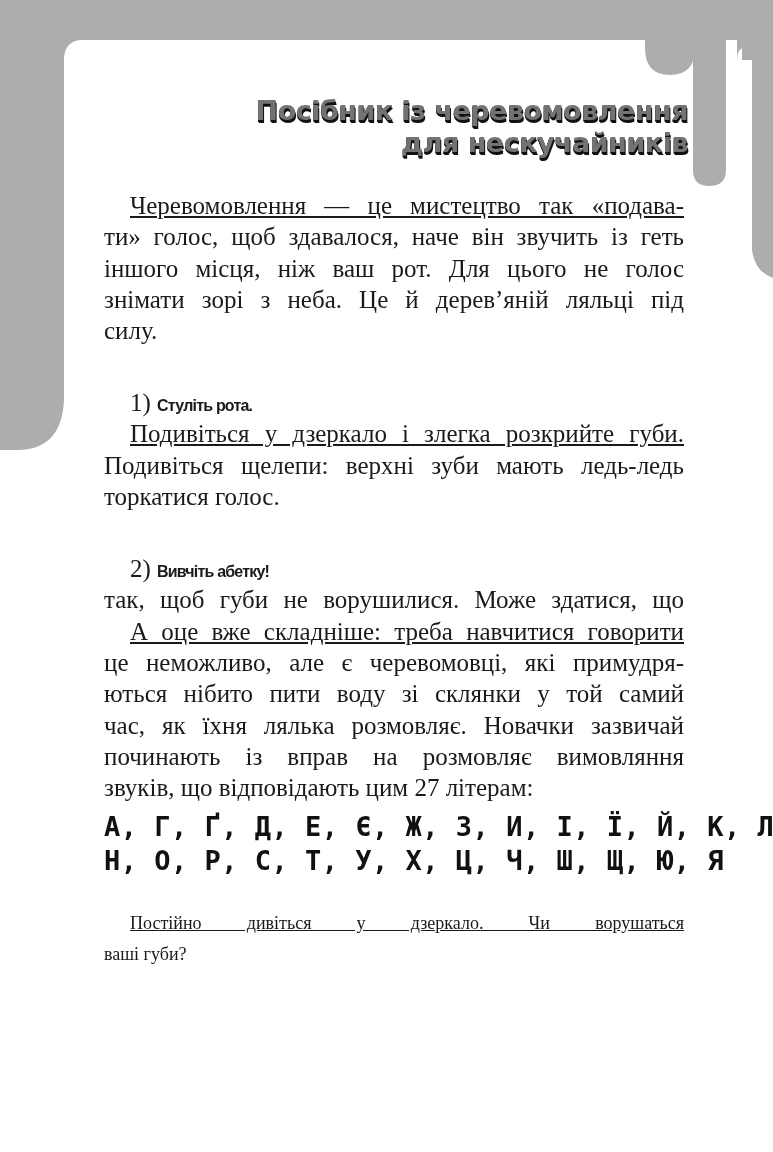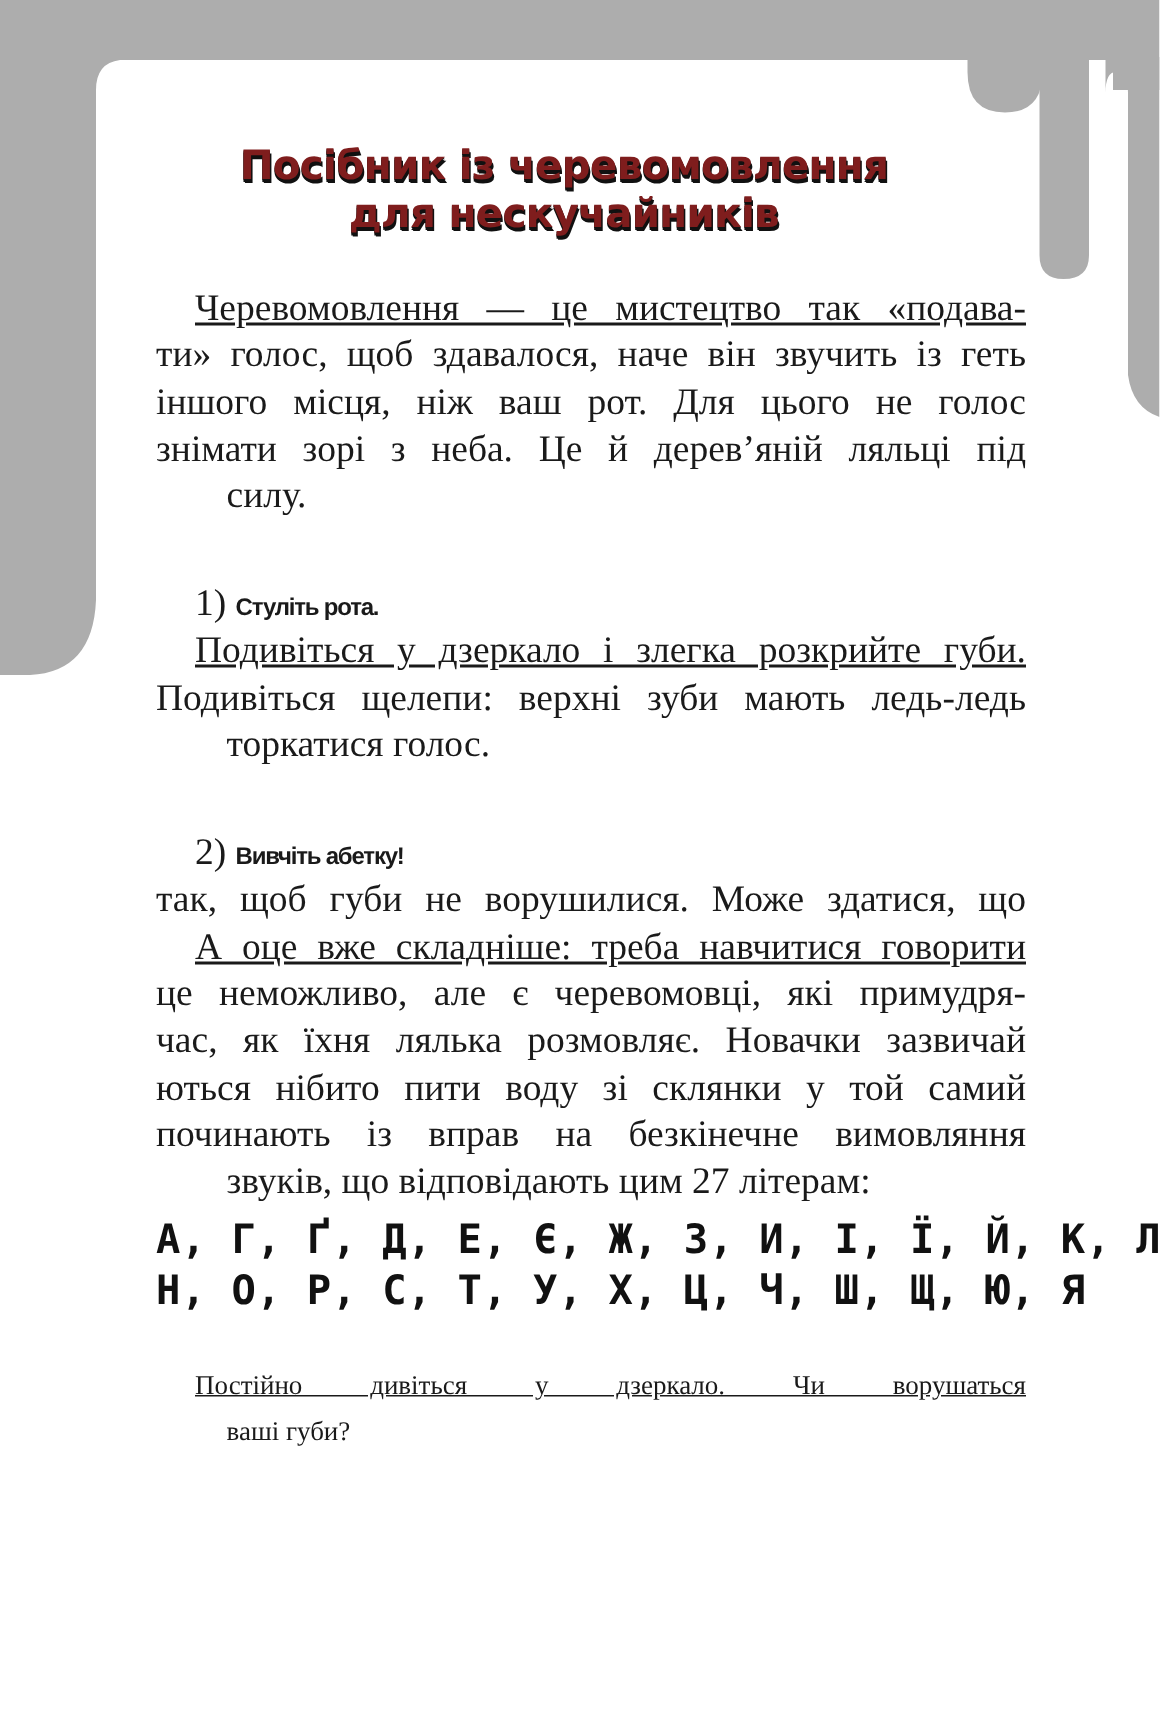"Посібник із черевомовлення" .title { color: #7f1d1d -> #737373; text-align: center -> right }
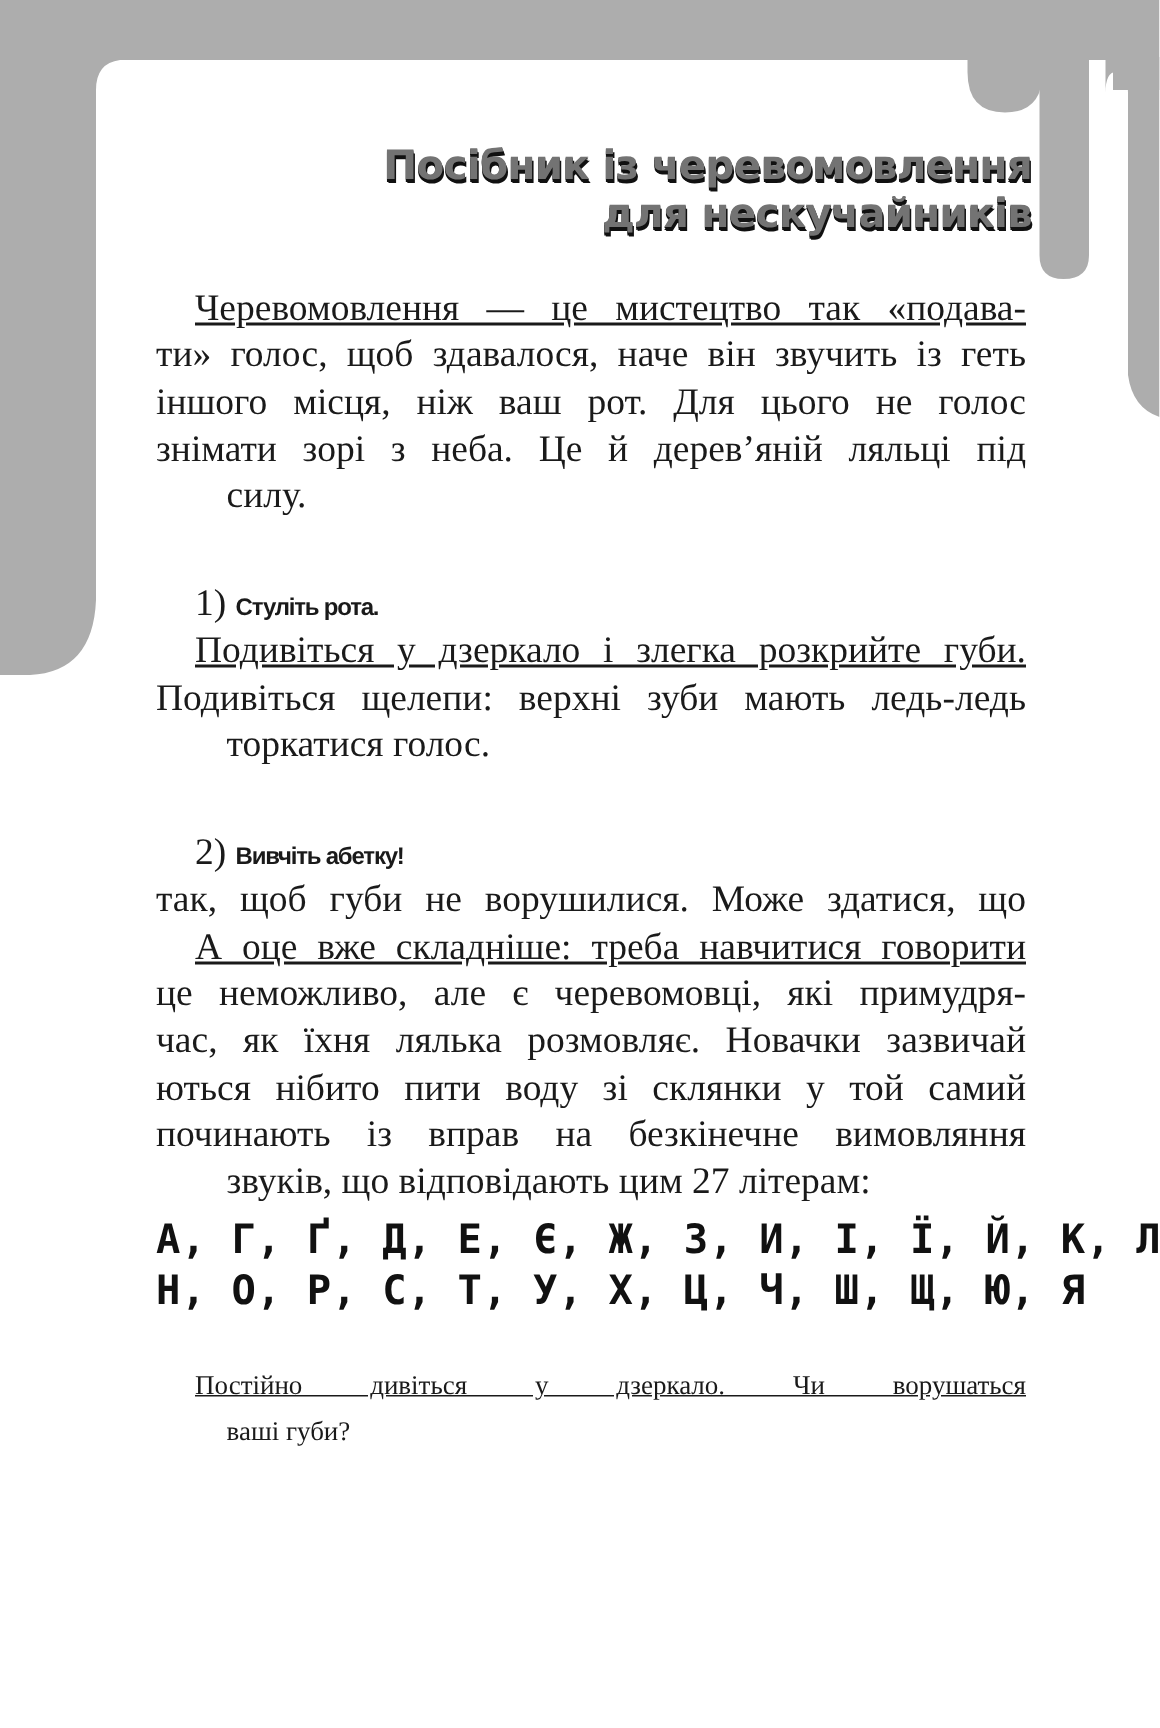"силу." .line.last { margin-left: 47px -> none }
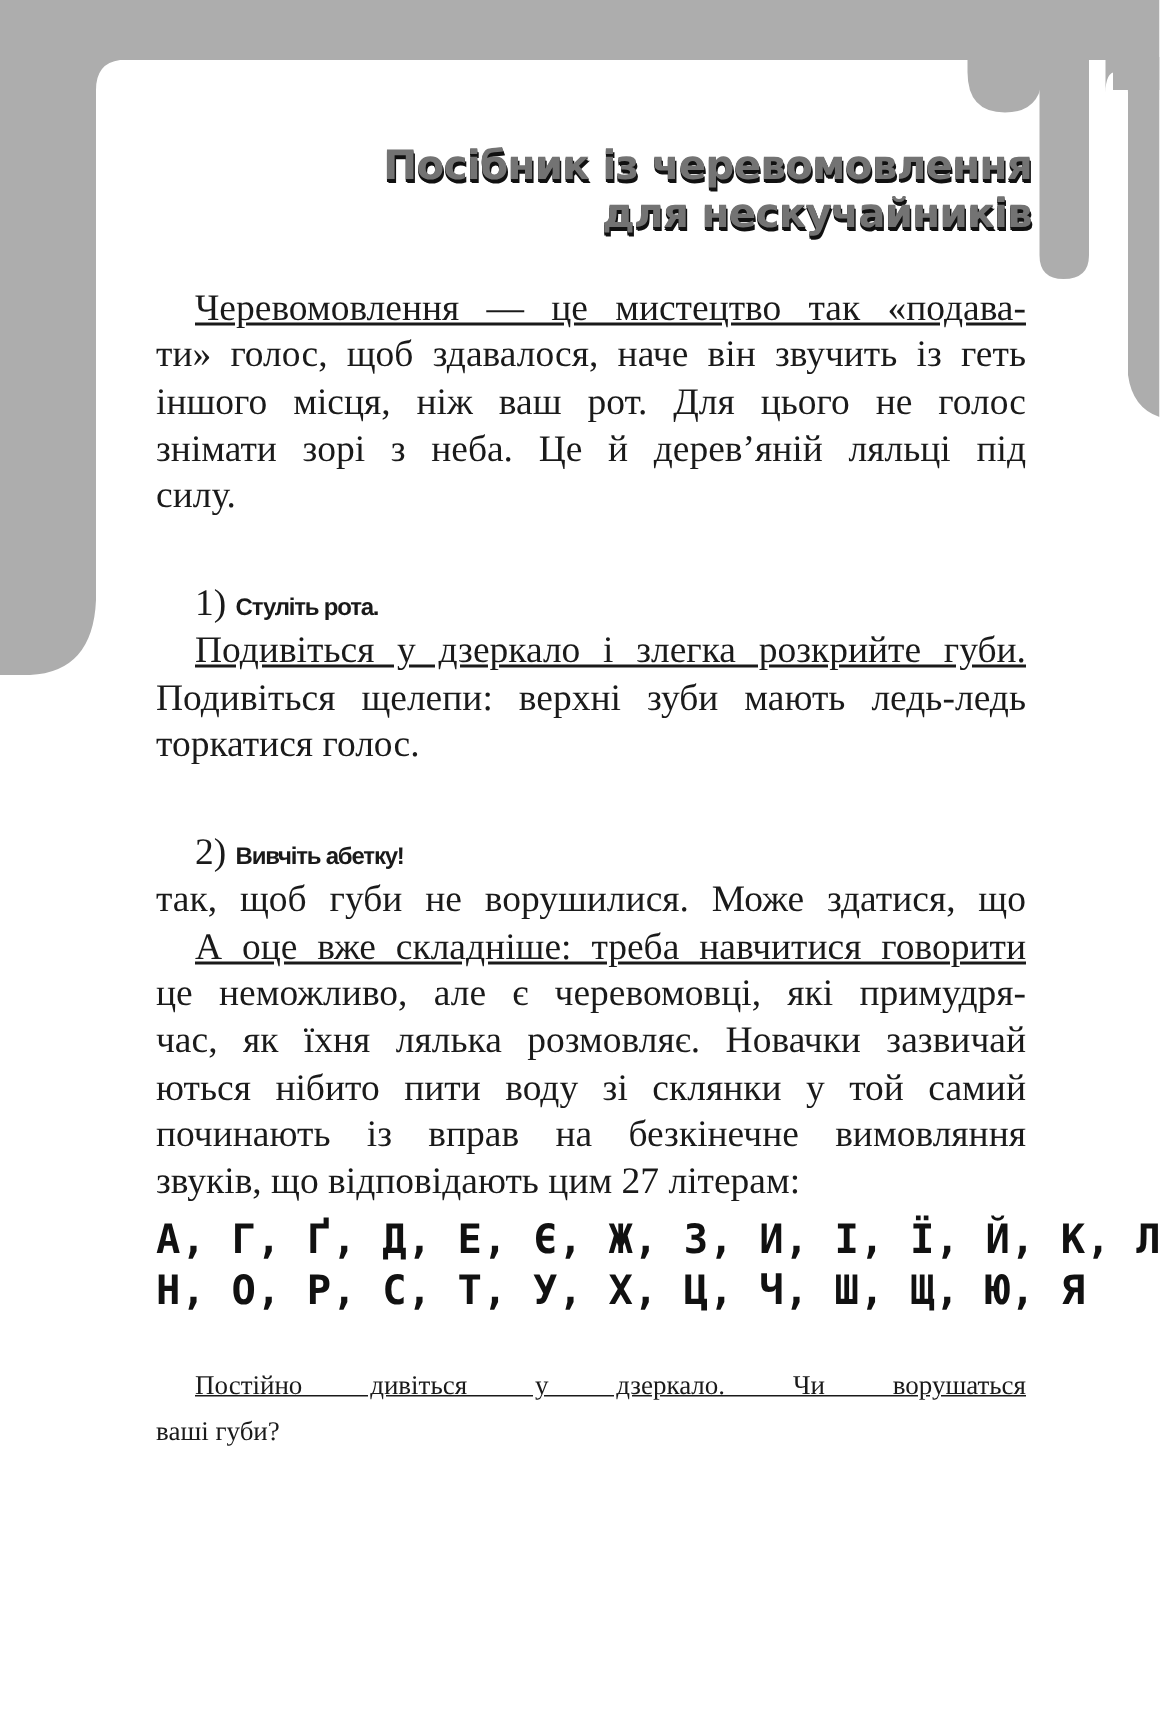"час, як їхня лялька розмовляє." span.line { order: before "ються нібито пити воду зі" -> after "ються нібито пити воду зі" }
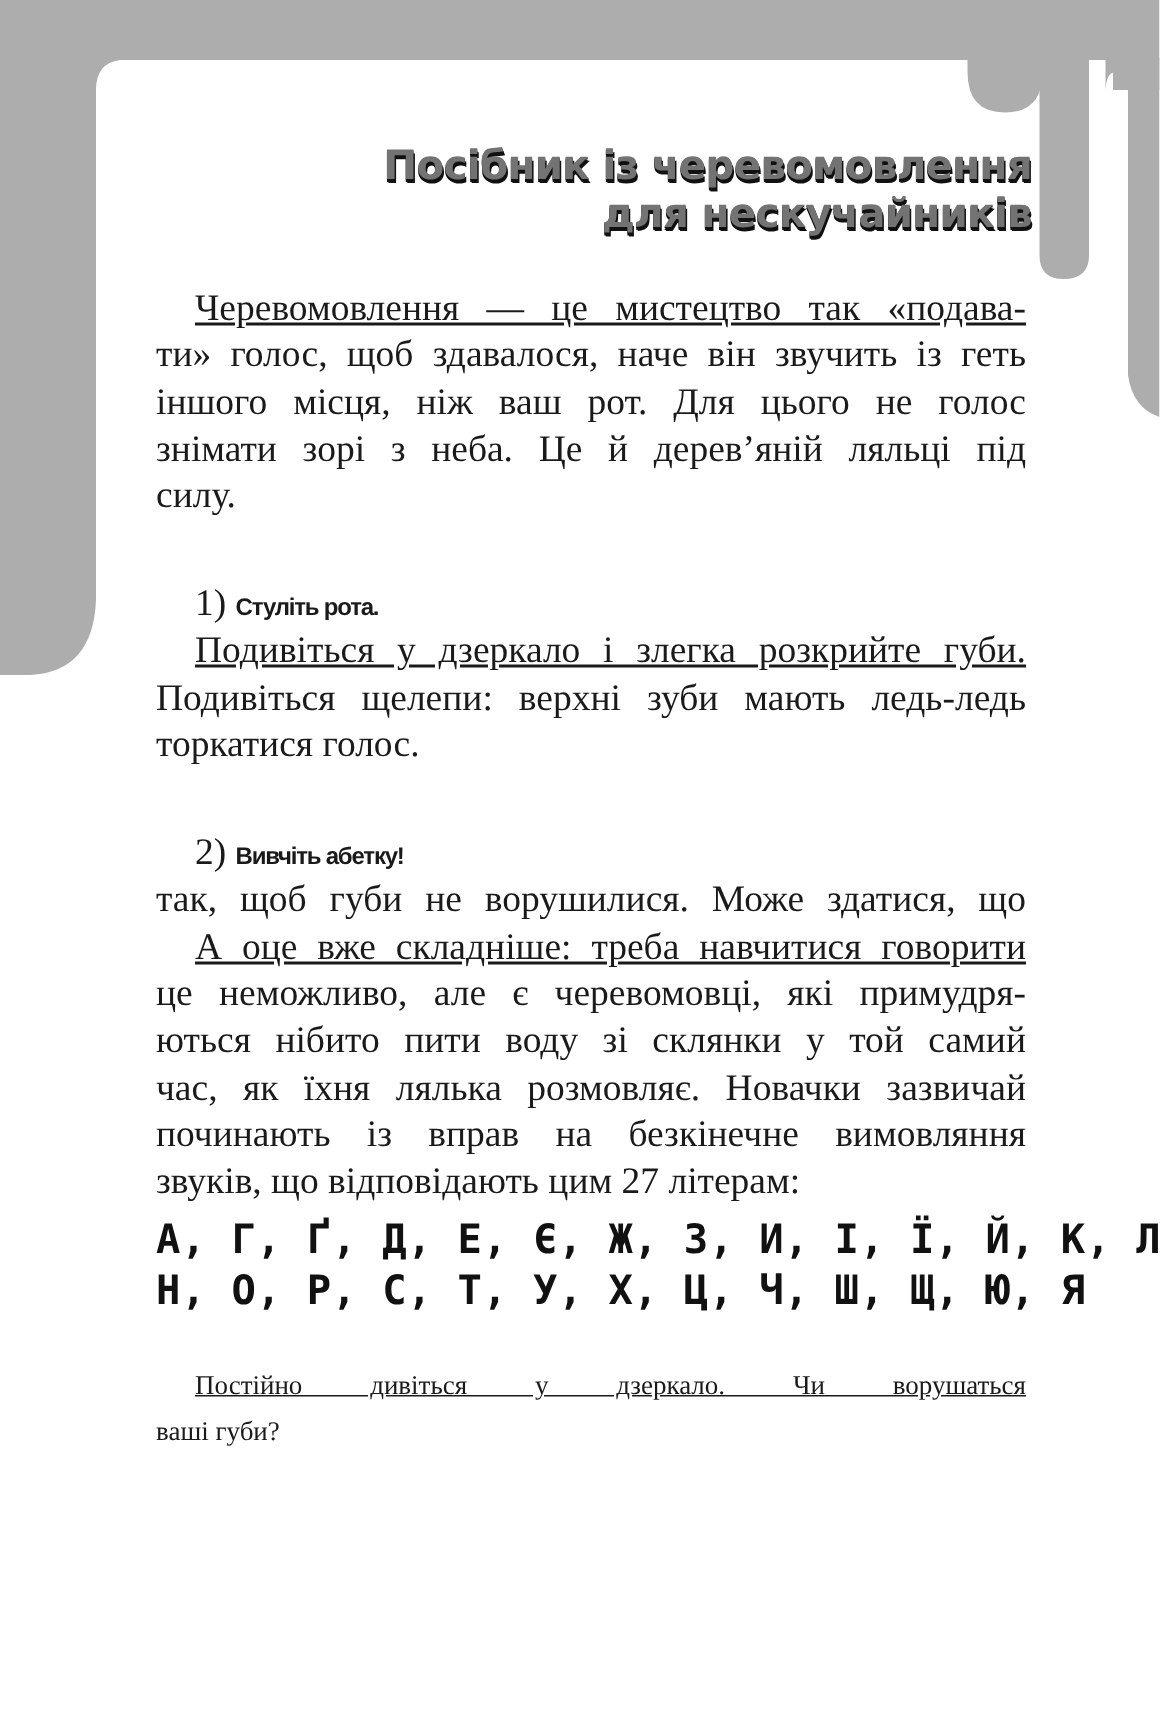"починають із вправ на безкінечне" span.line { text: безкінечне -> розмовляє }
